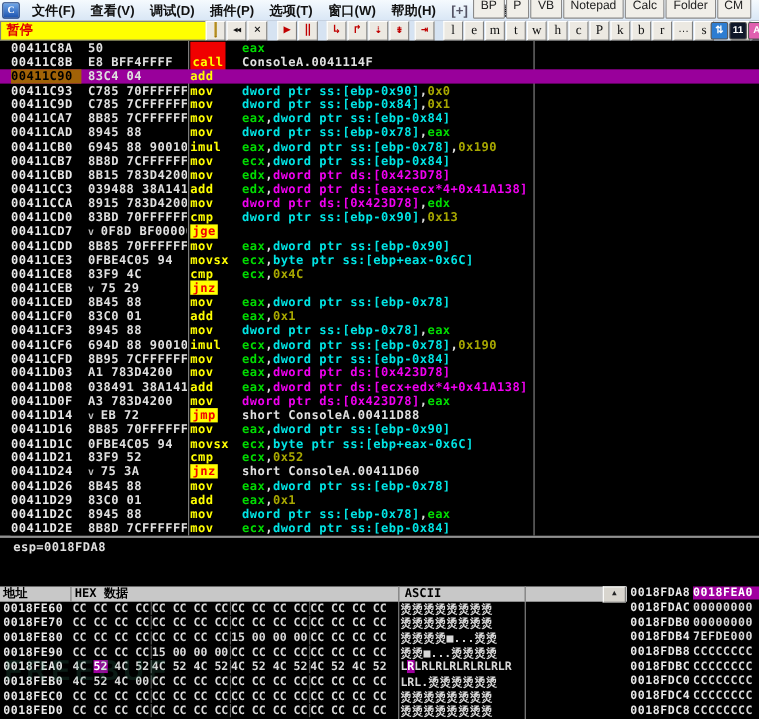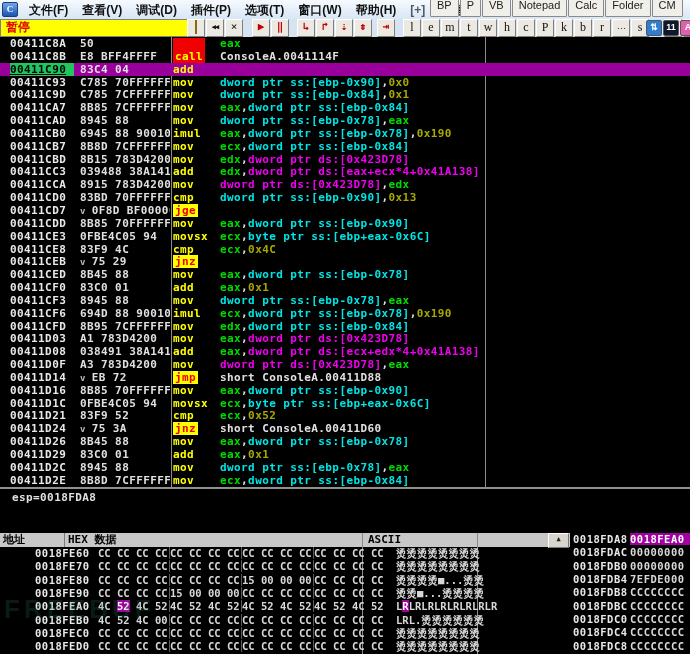"00411C90" .drow.sel .c-addr { background: #22c55e -> #a16207; text-decoration: underline -> none }
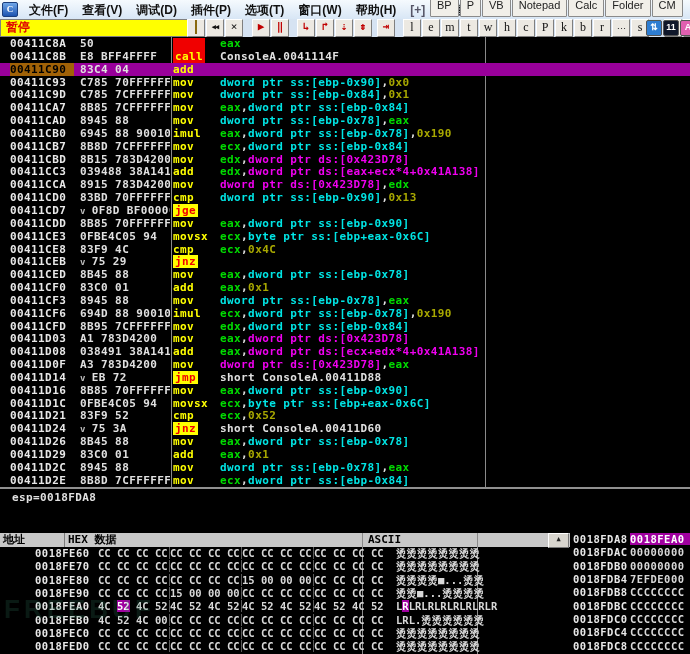"0018FE60" .mrow { margin-left: 32px -> none }
